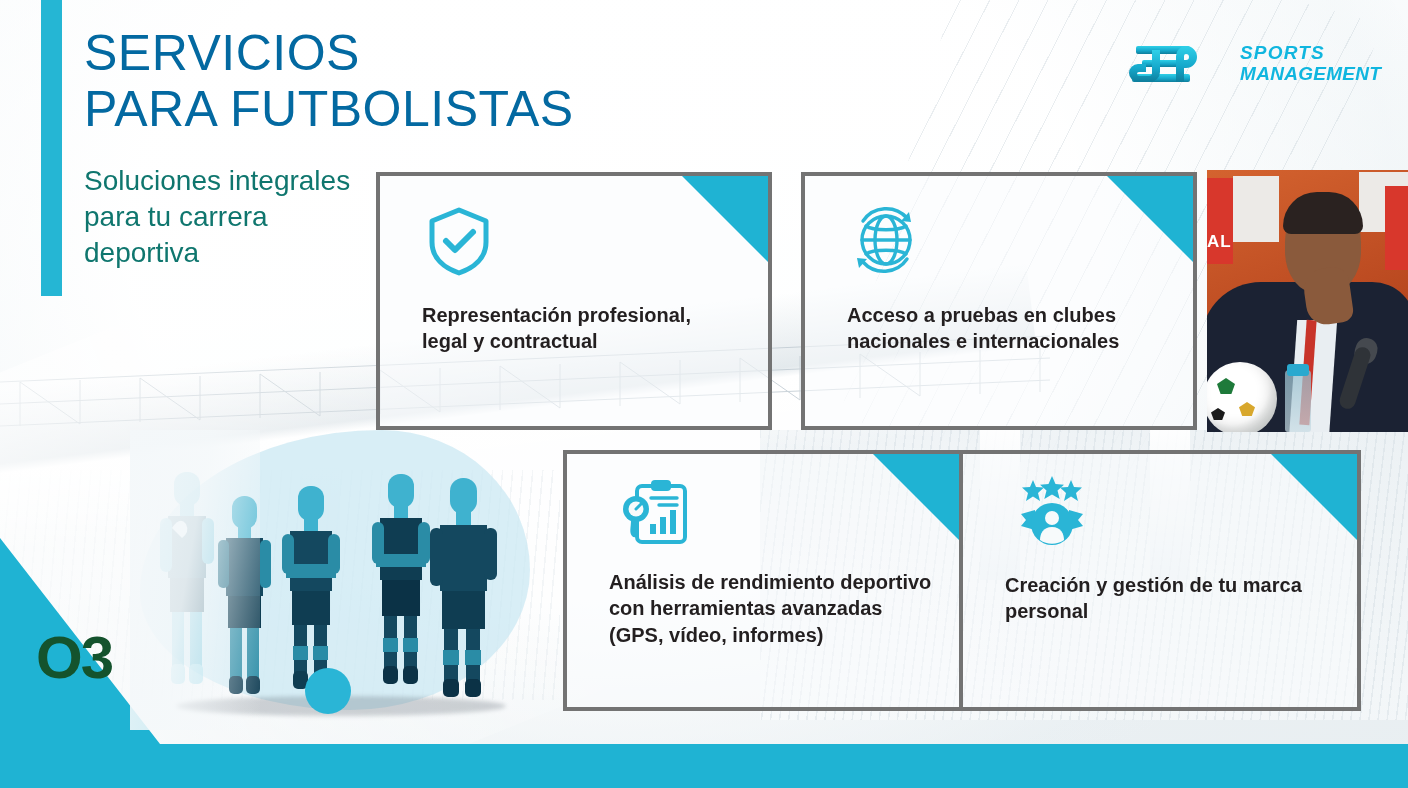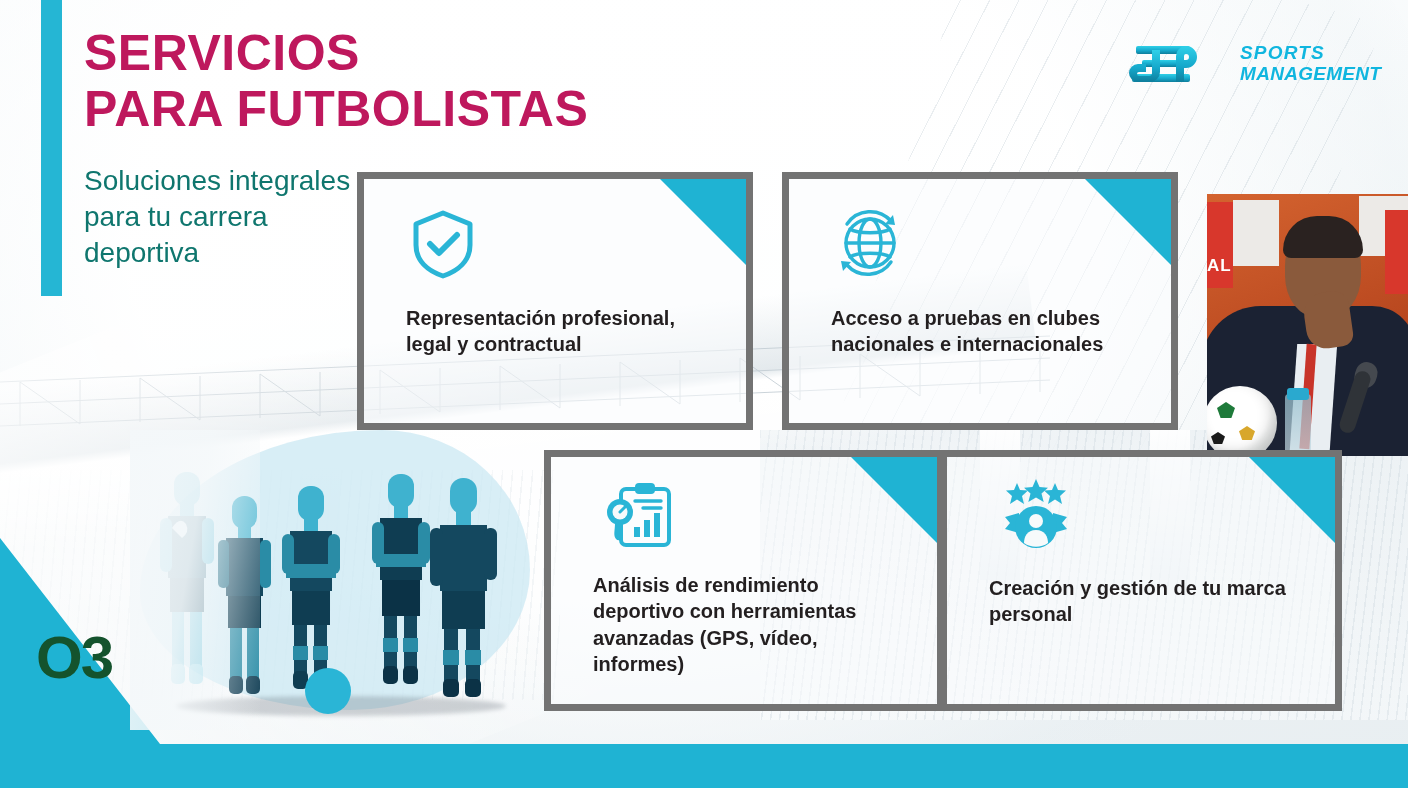"SERVICIOS" .title { color: #be185d -> #0369a1; font-weight: 700 -> 400 }
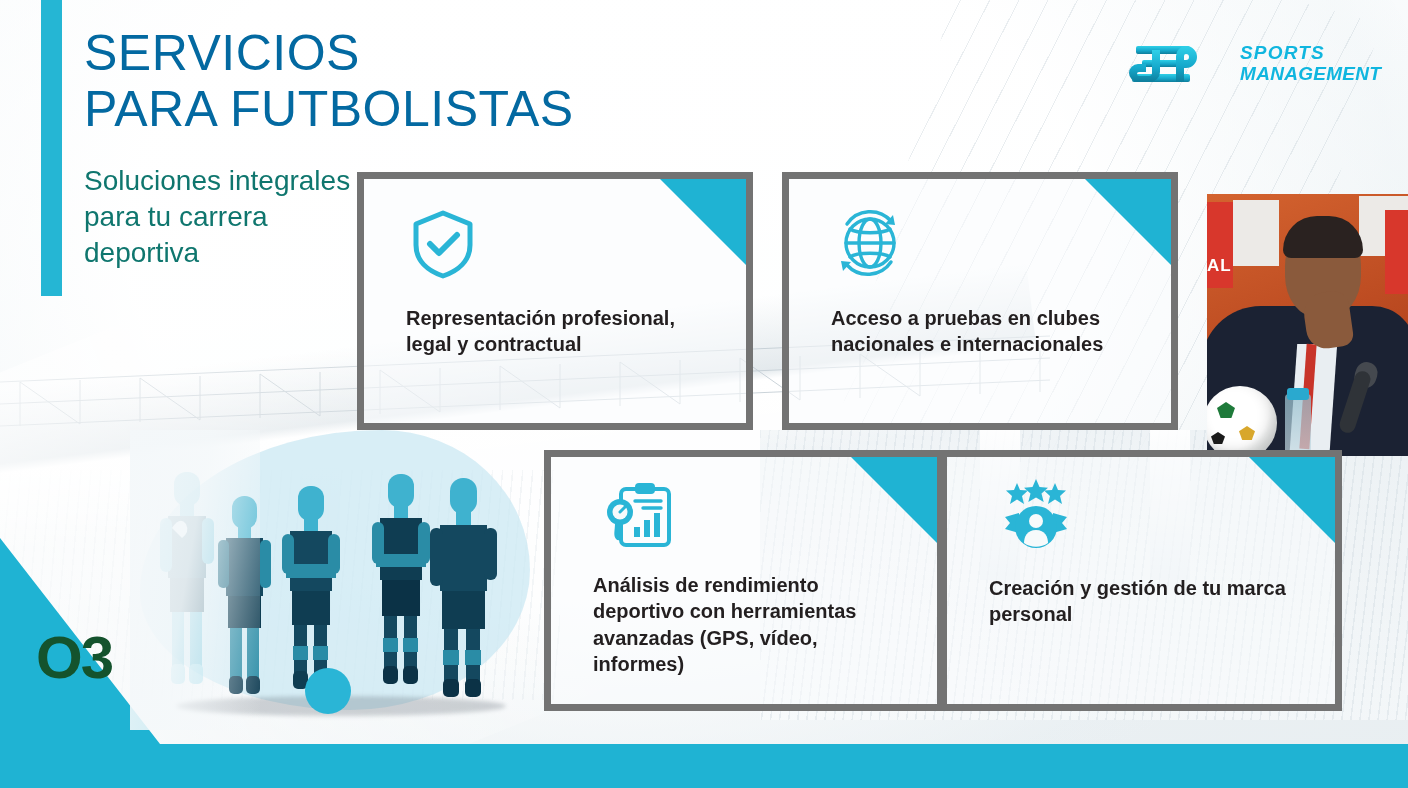"AL" .photo { margin-top: 24px -> none }
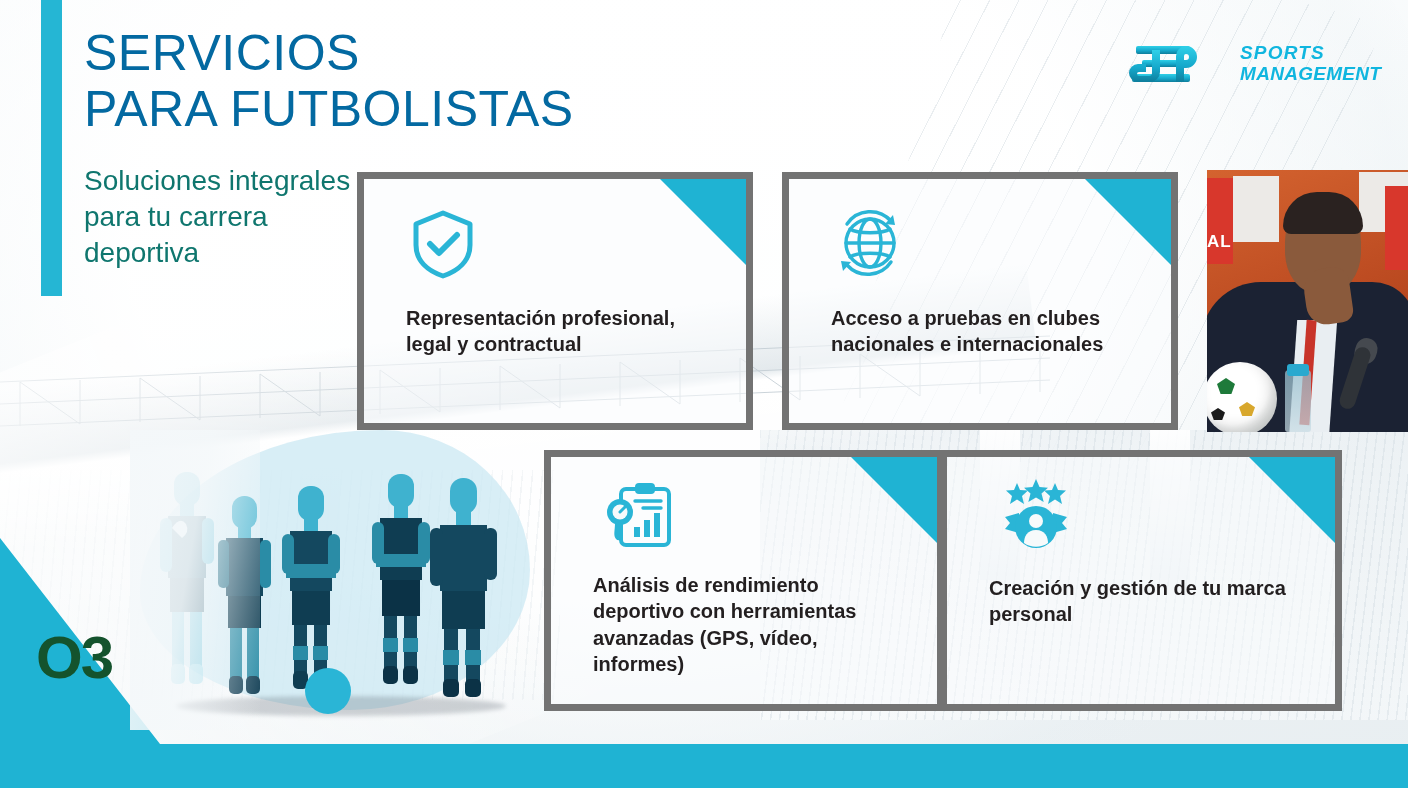"Representación profesional, legal y" .card { border: 7px solid #737373 -> 4px solid #737373; margin-left: none -> 19px }
